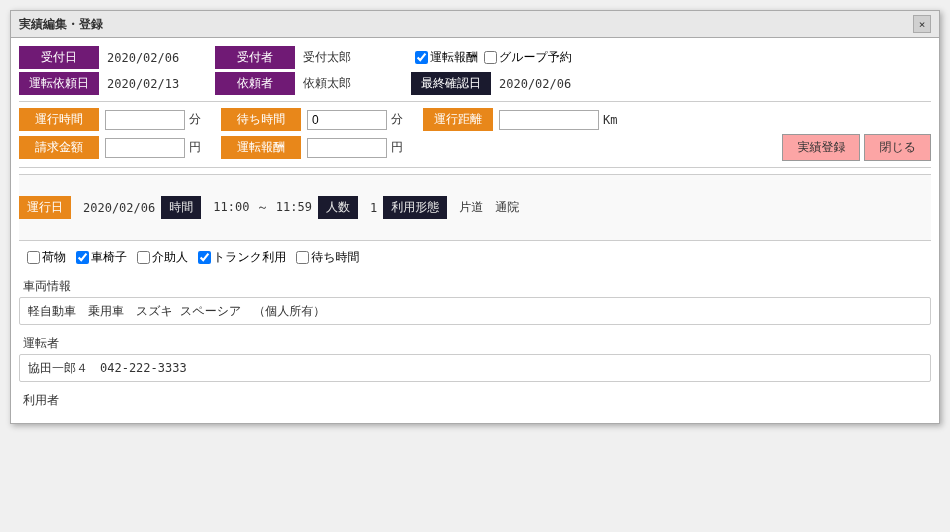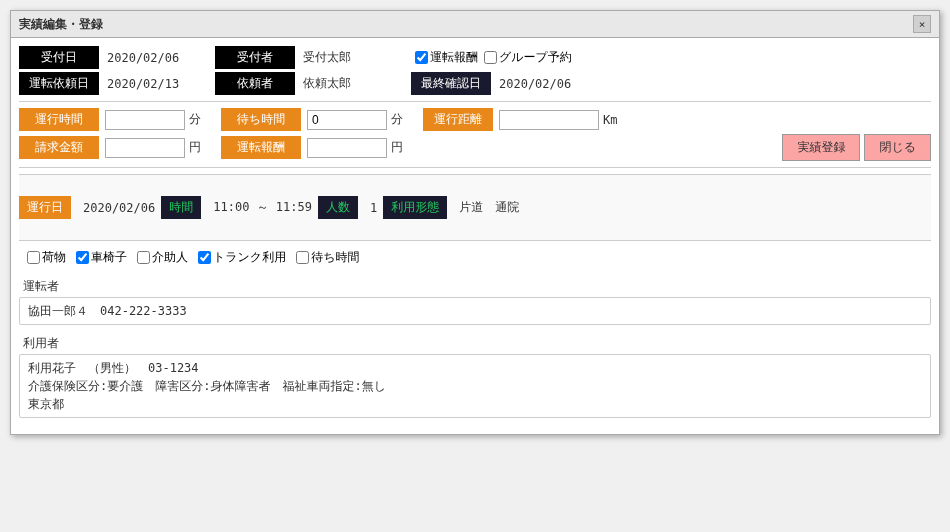"受付日" .label-cell { background: #000000 -> #701a75 }
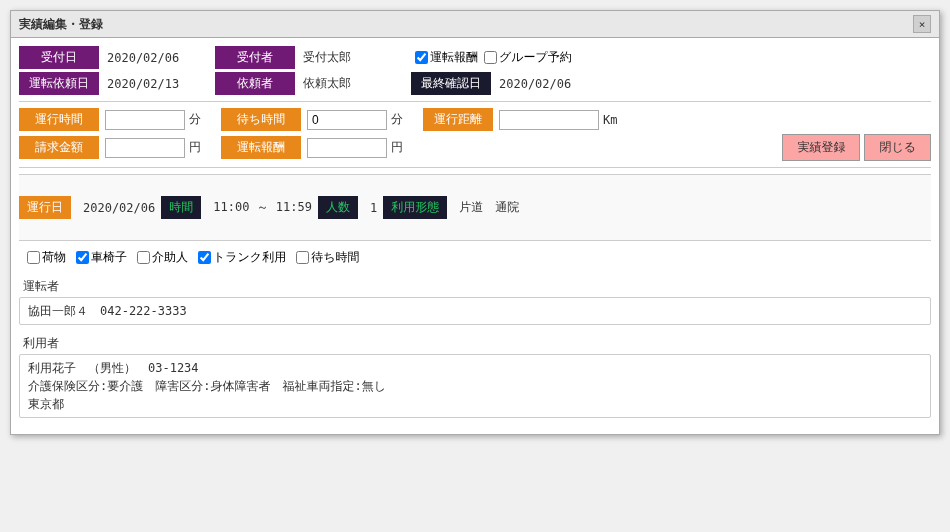"時間" .op-label.dark { color: #22c55e -> #e5e5e5 }
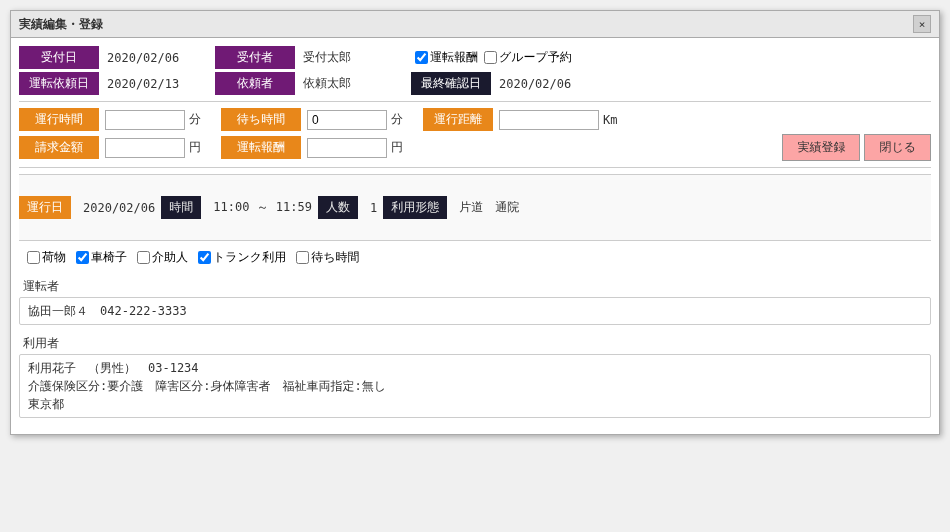"車両情報" div { html: none -> <div> <div>車両情報</div> <div> <div>軽自動車 乗用車 スズキ スペーシア （個人所有）</div> </div> </div> }
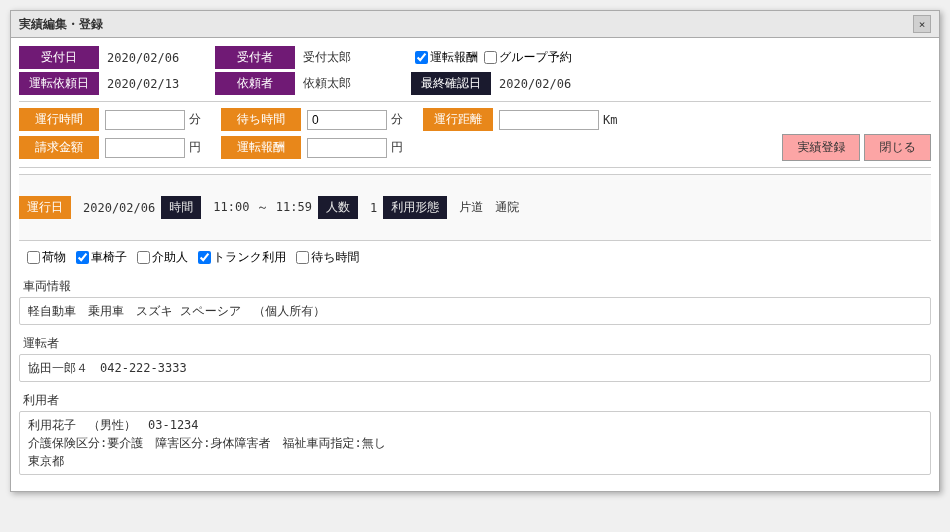"利用花子 （男性） 03-1234" div.section-box { html: <div> <div> <div>利用花子 （男性） 03-1234</div> <div>介護保険区分:要介護 障害区分:身体障害者 福祉車両指定:無し</div> <div>東京都</div> </div> </div> -> none }
